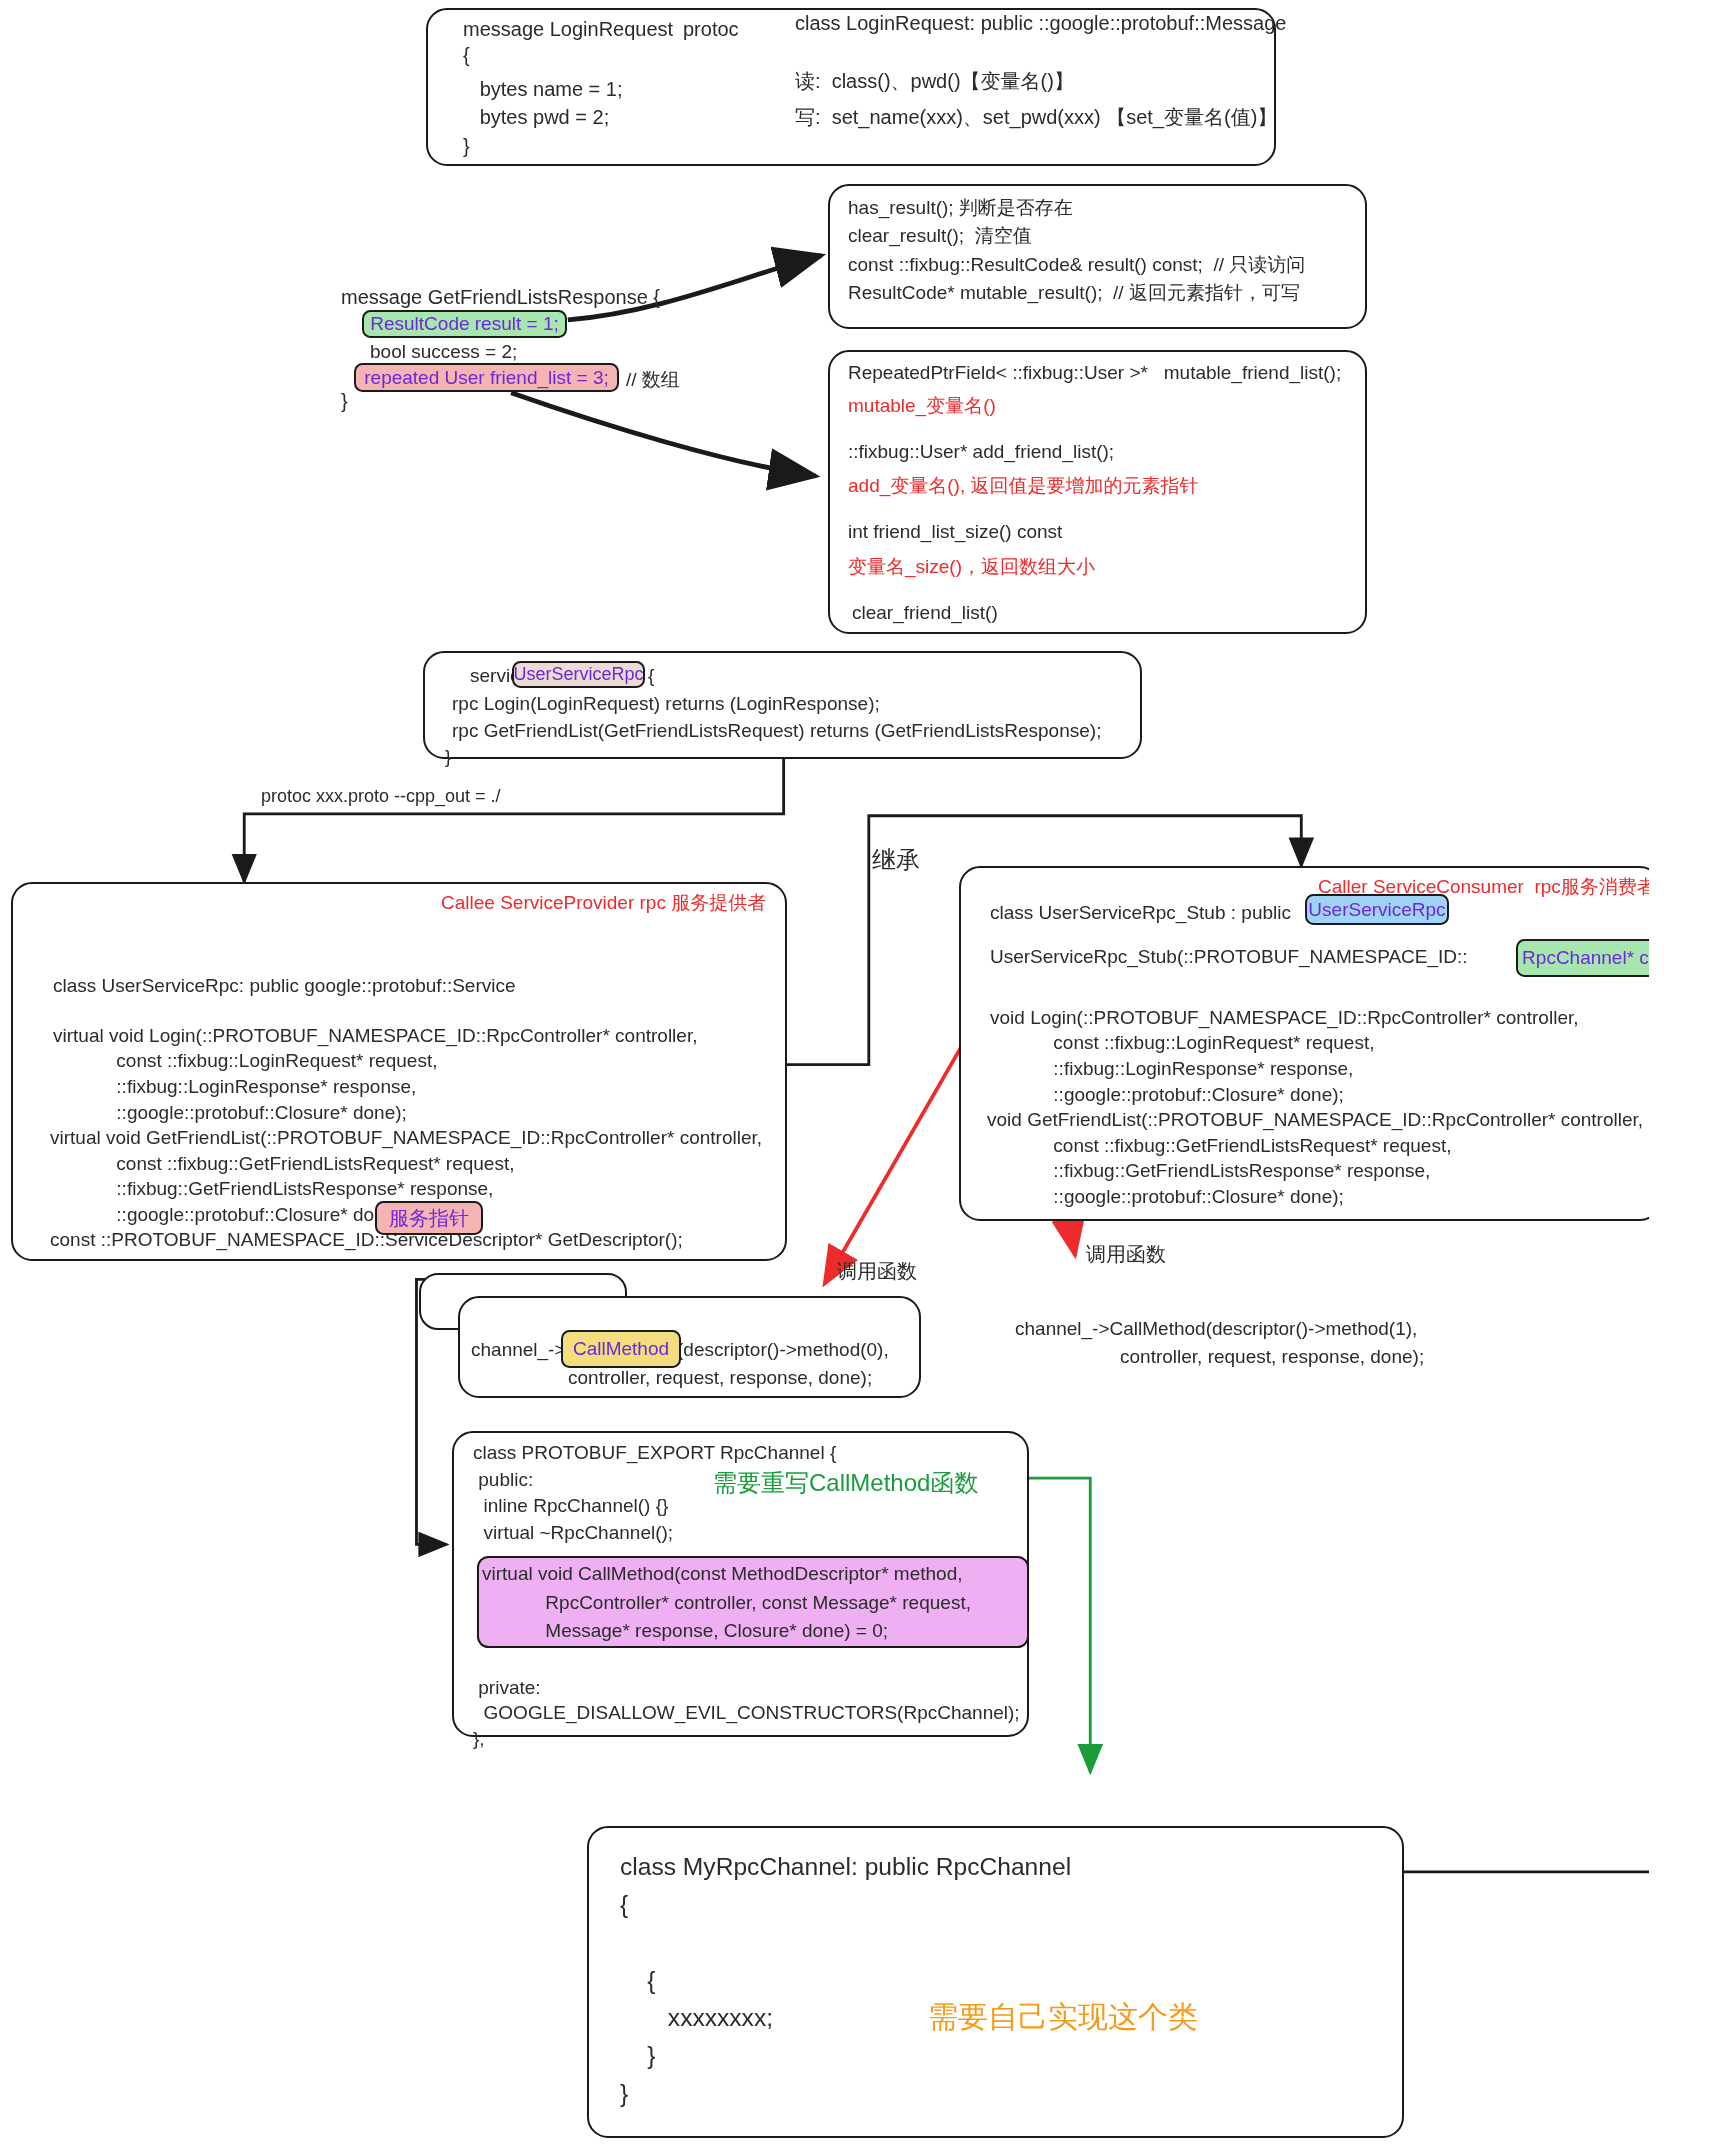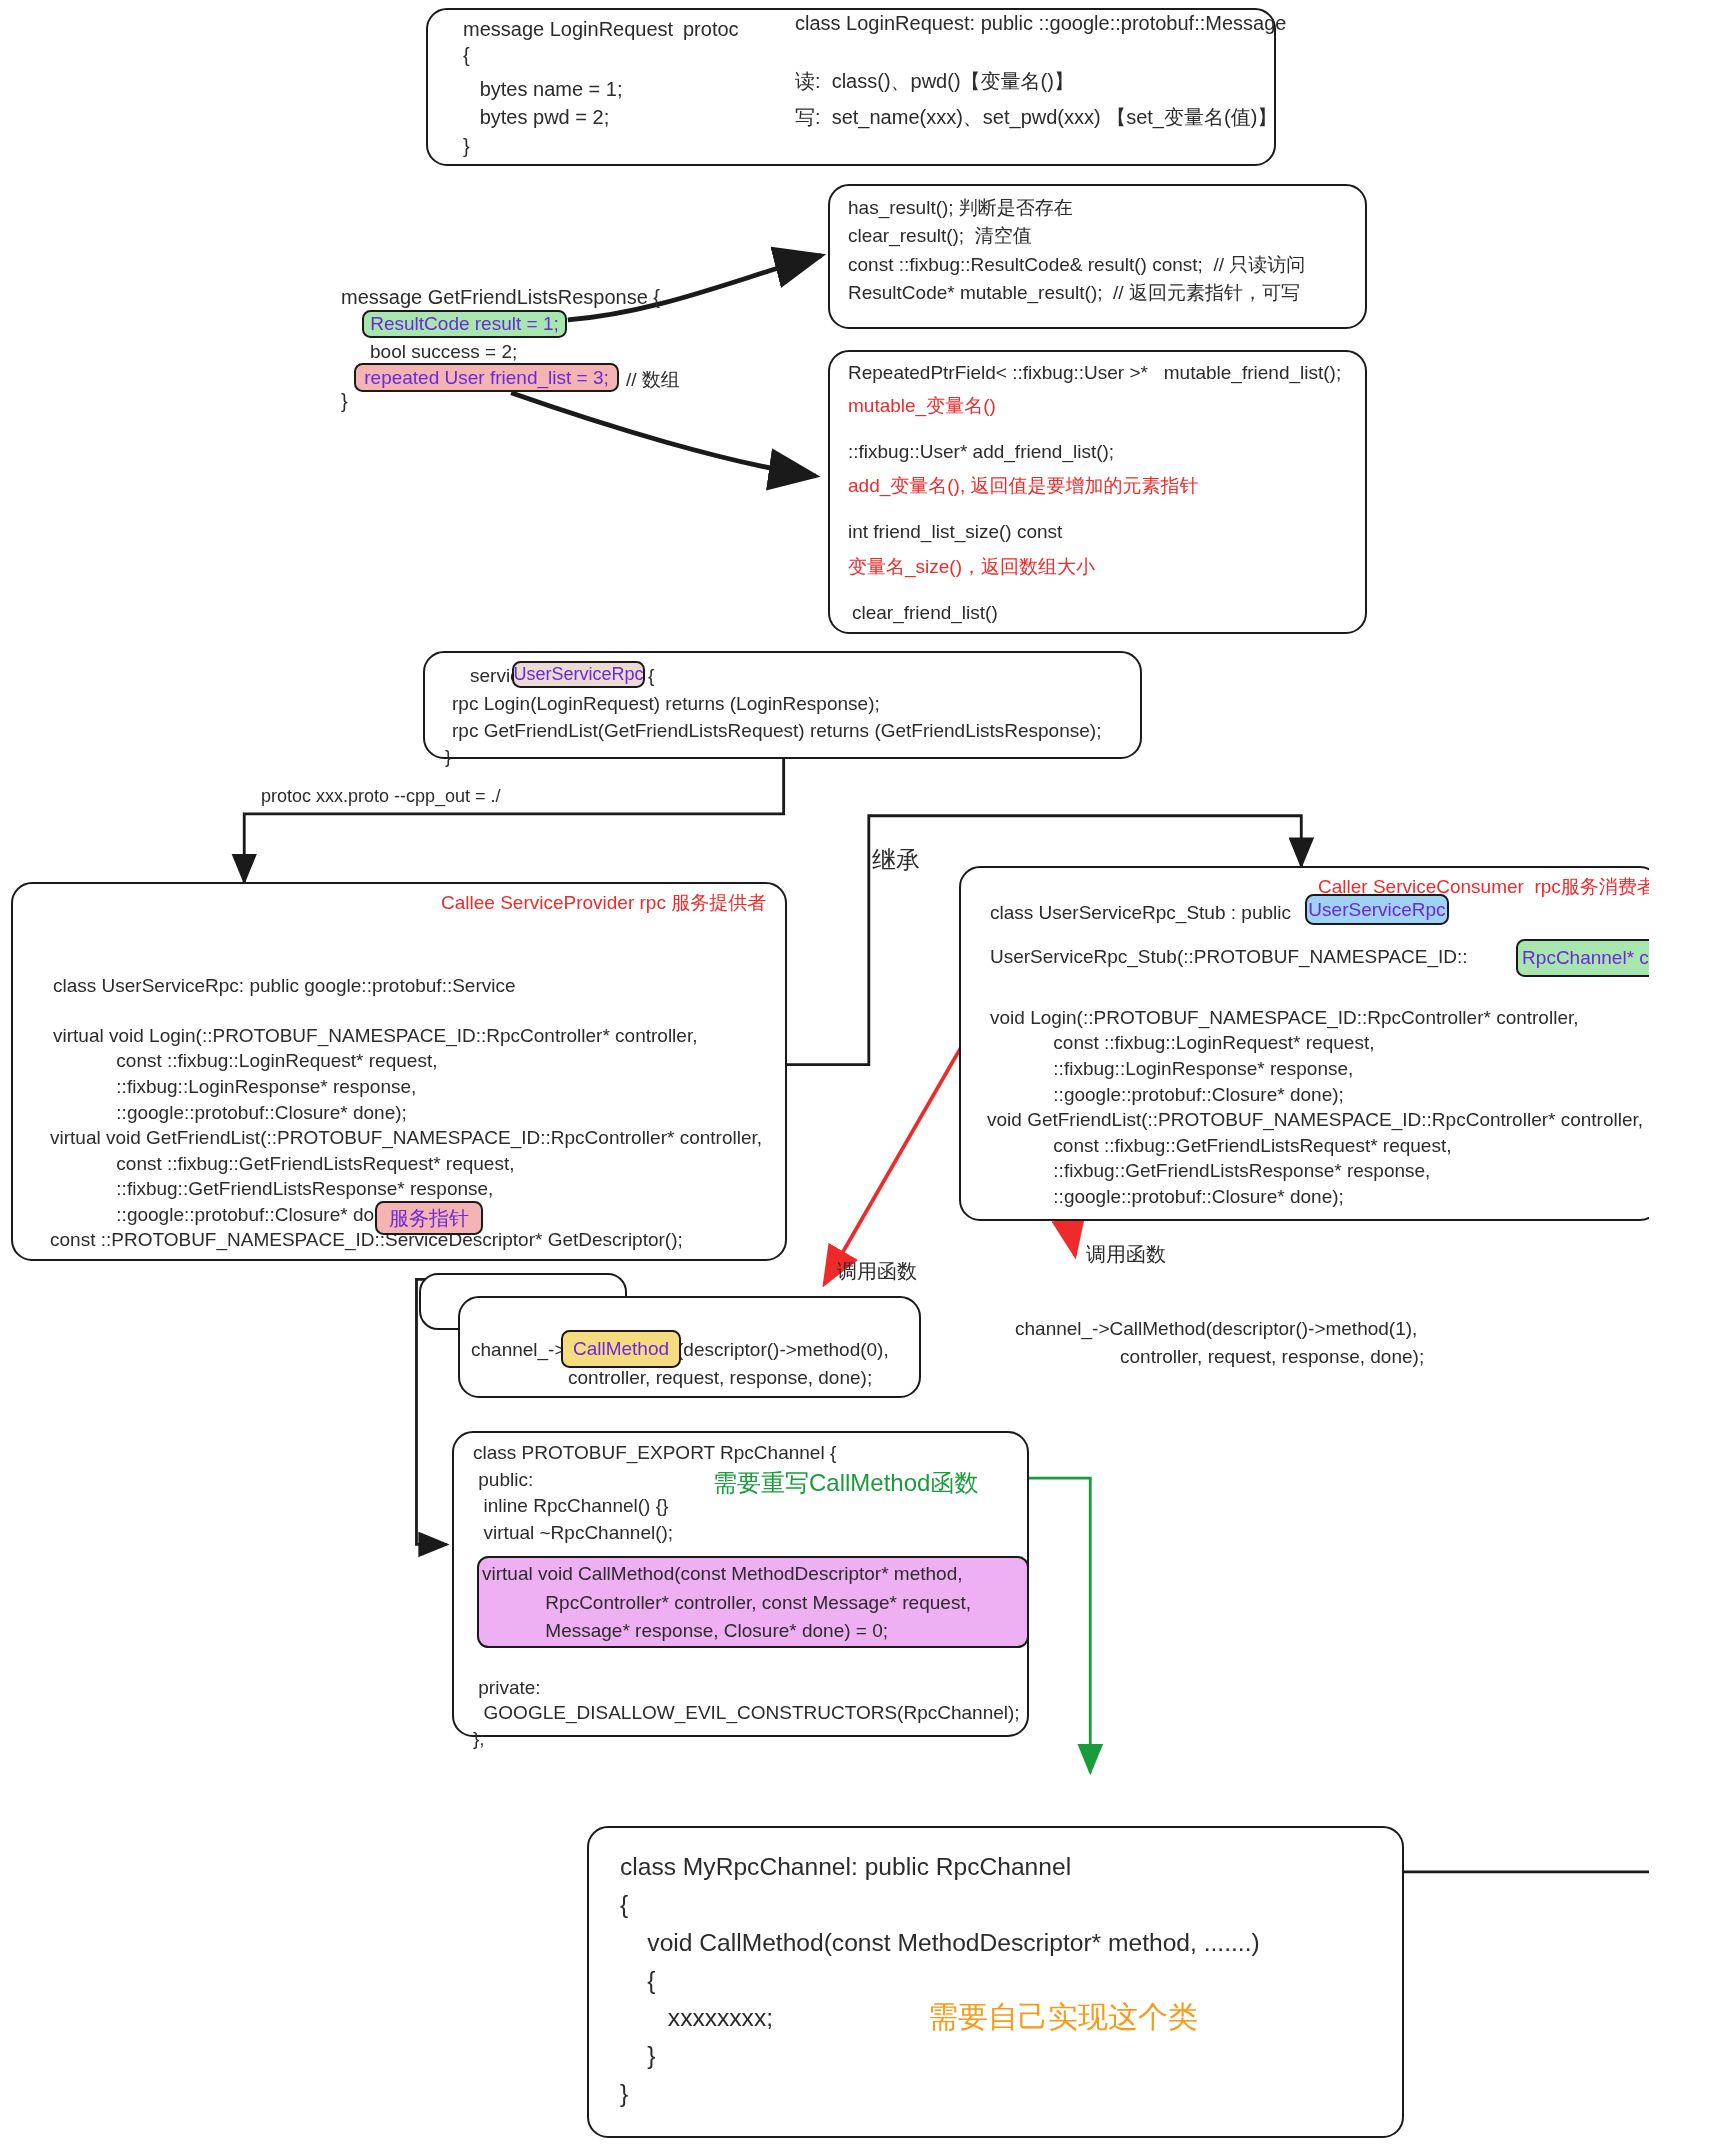"void CallMethod(const MethodDescriptor*" div.txt { html: <div> void CallMethod(const MethodDescriptor* method, .......)</div> -> none }
